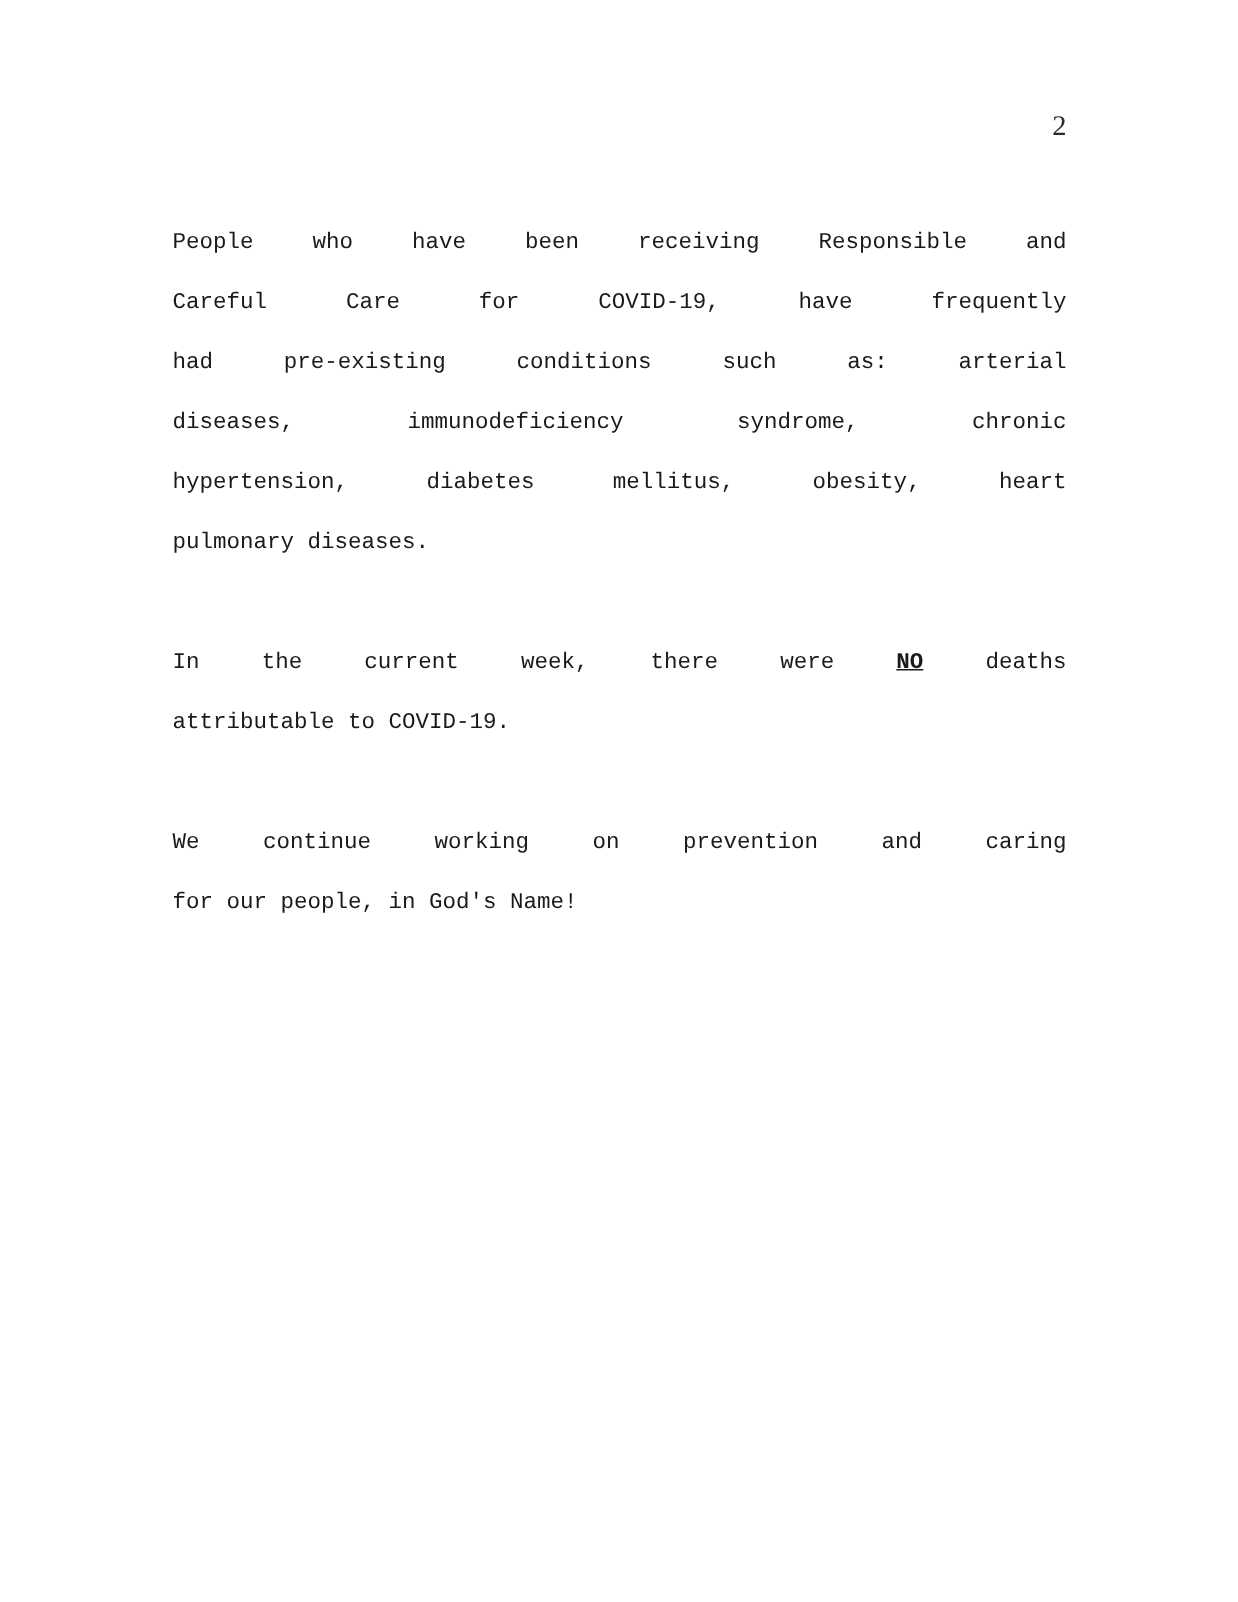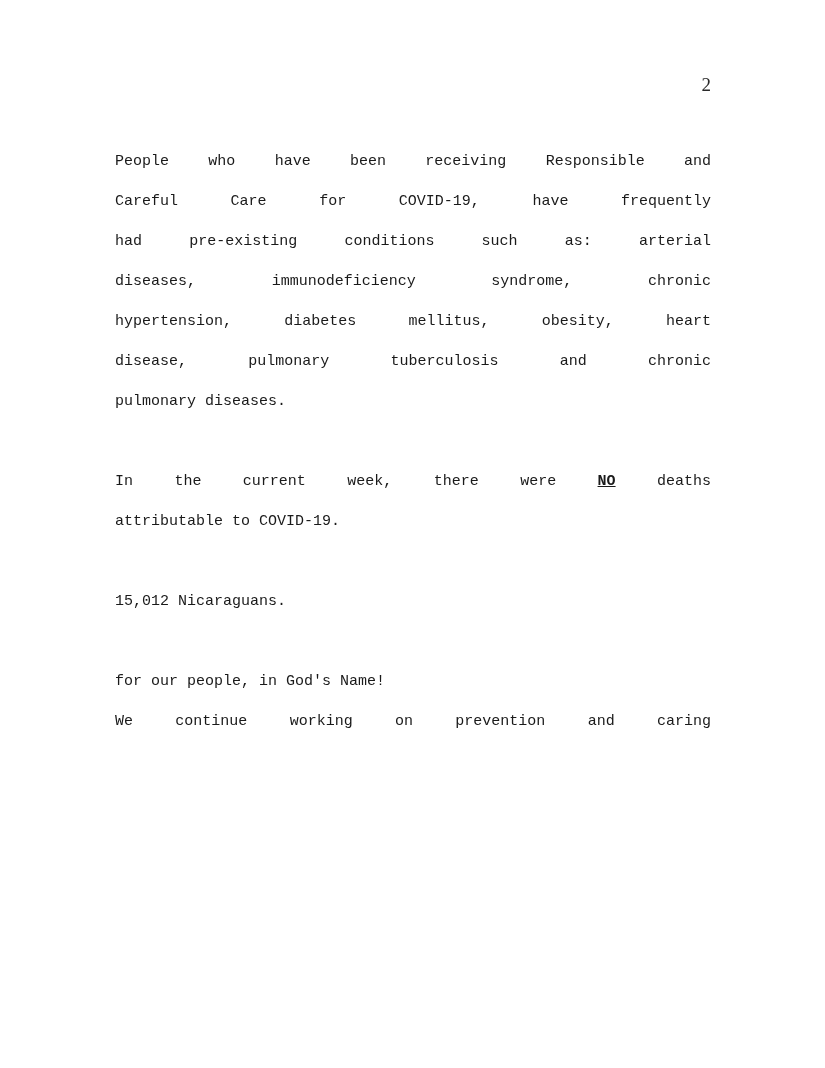"disease, pulmonary tuberculosis and" div.line { html: <div>disease, pulmonary tuberculosis and chronic</div> -> none }
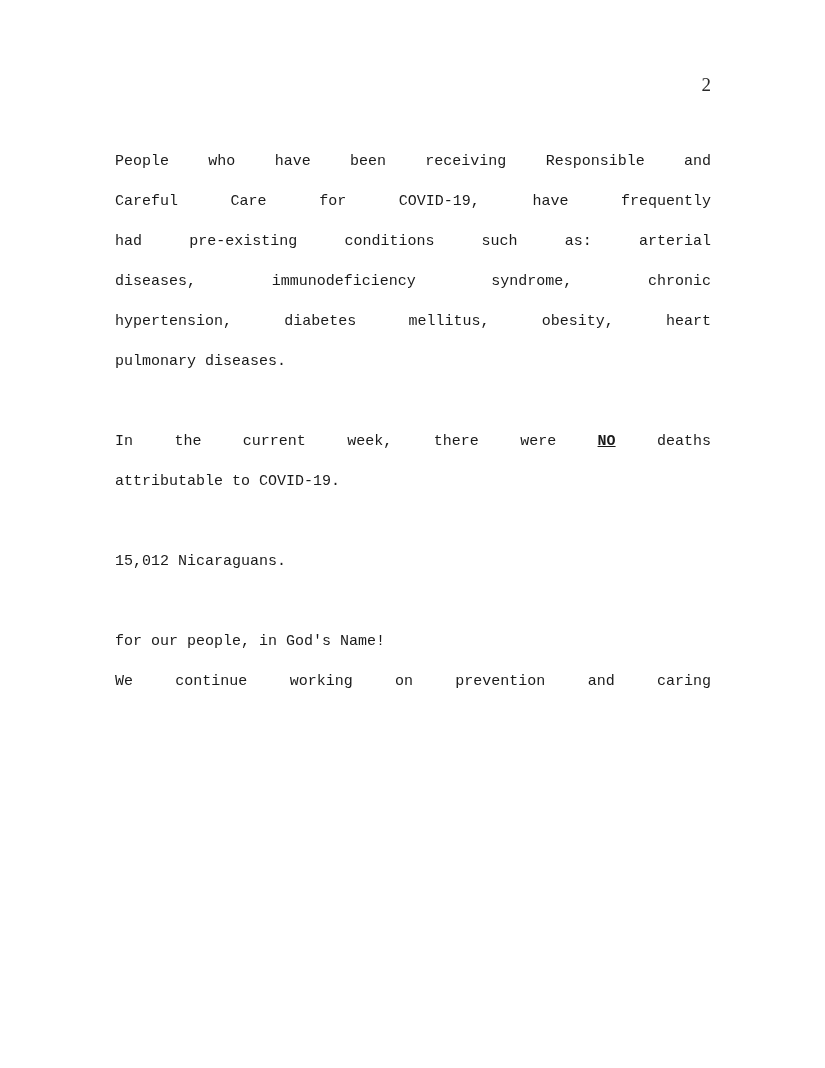"15,012 Nicaraguans." div.line { html: <div>15,012 Nicaraguans.</div> -> none }
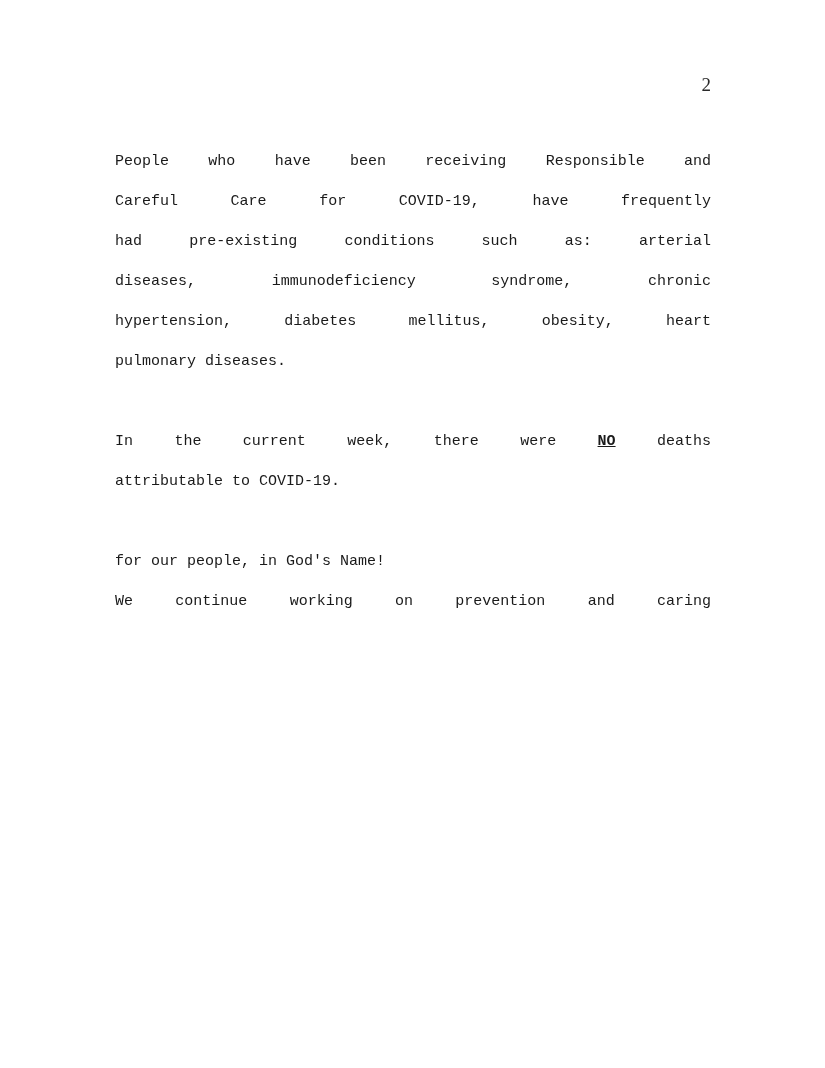"for our people, in God's" div.line { order: before "We continue working on prevention" -> after "We continue working on prevention" }
